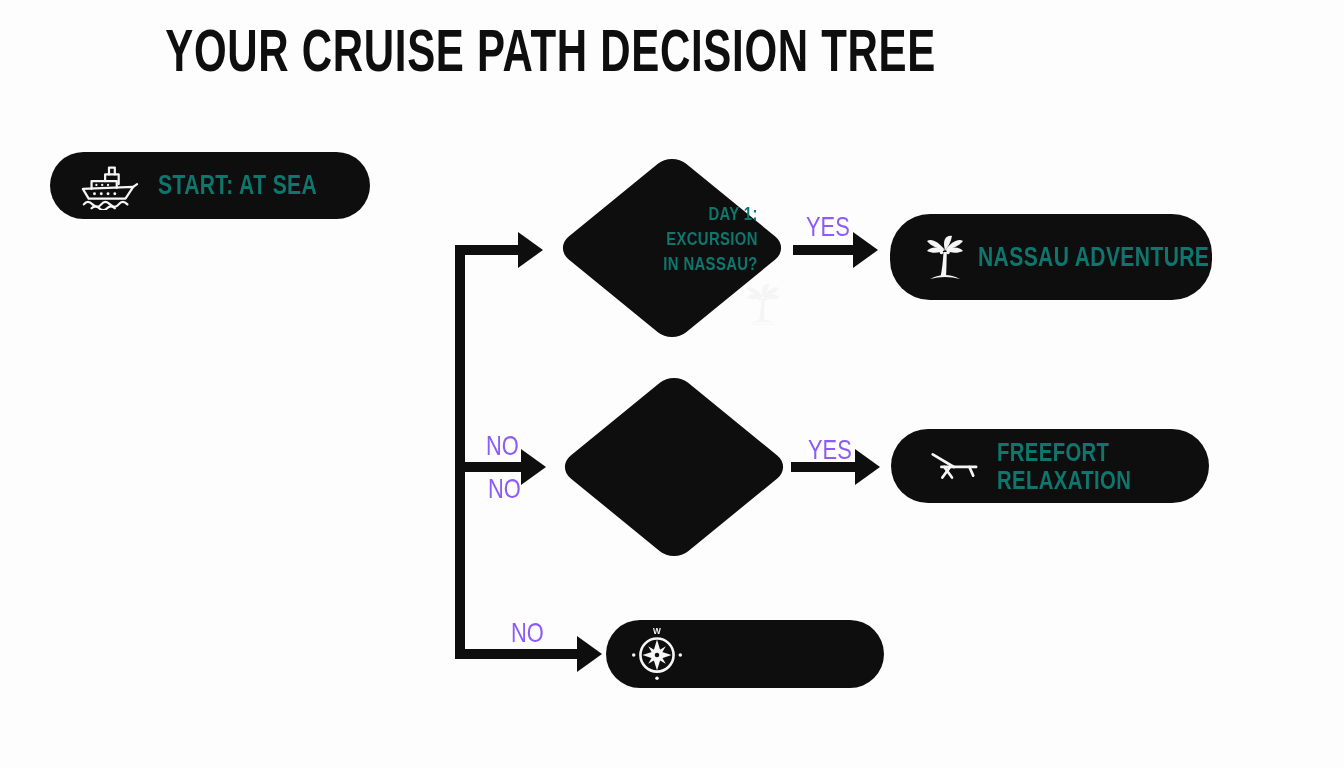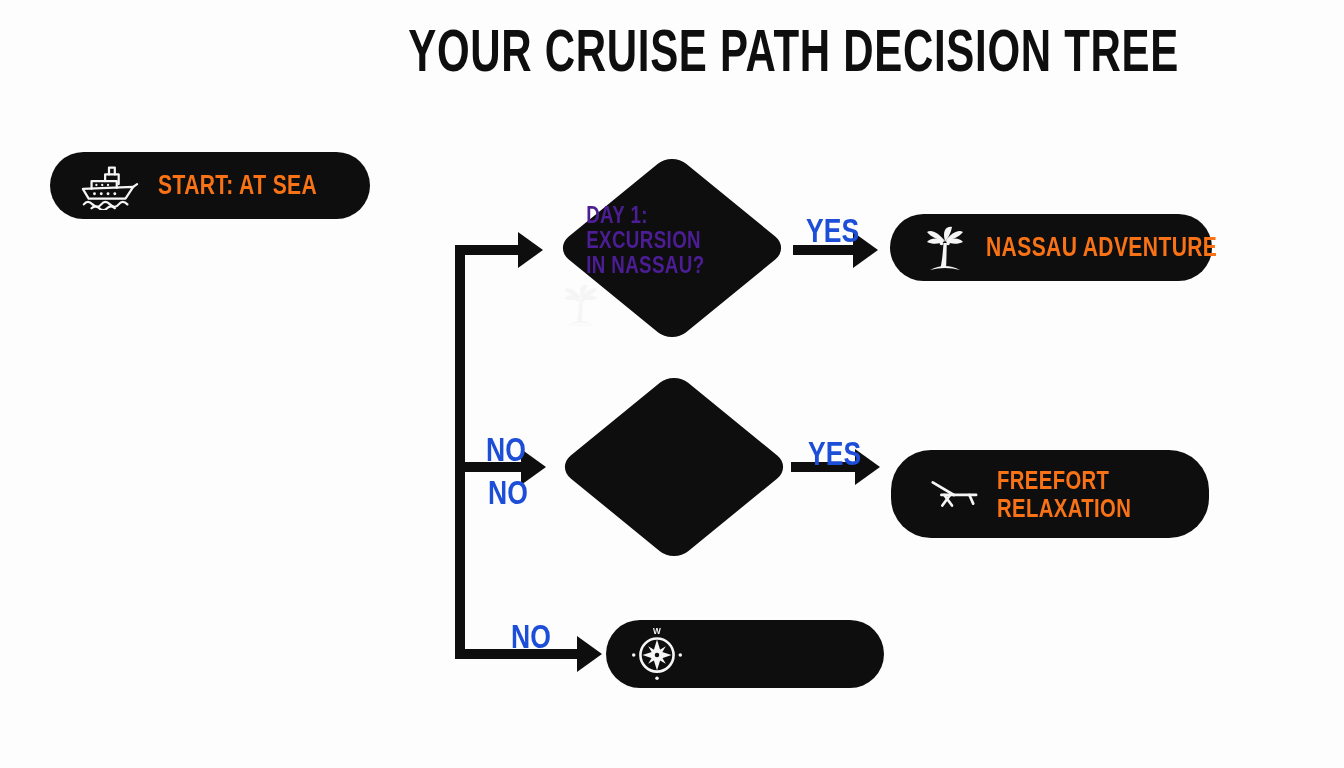"YOUR CRUISE PATH DECISION TREE" .title-wrap { text-align: right -> left }
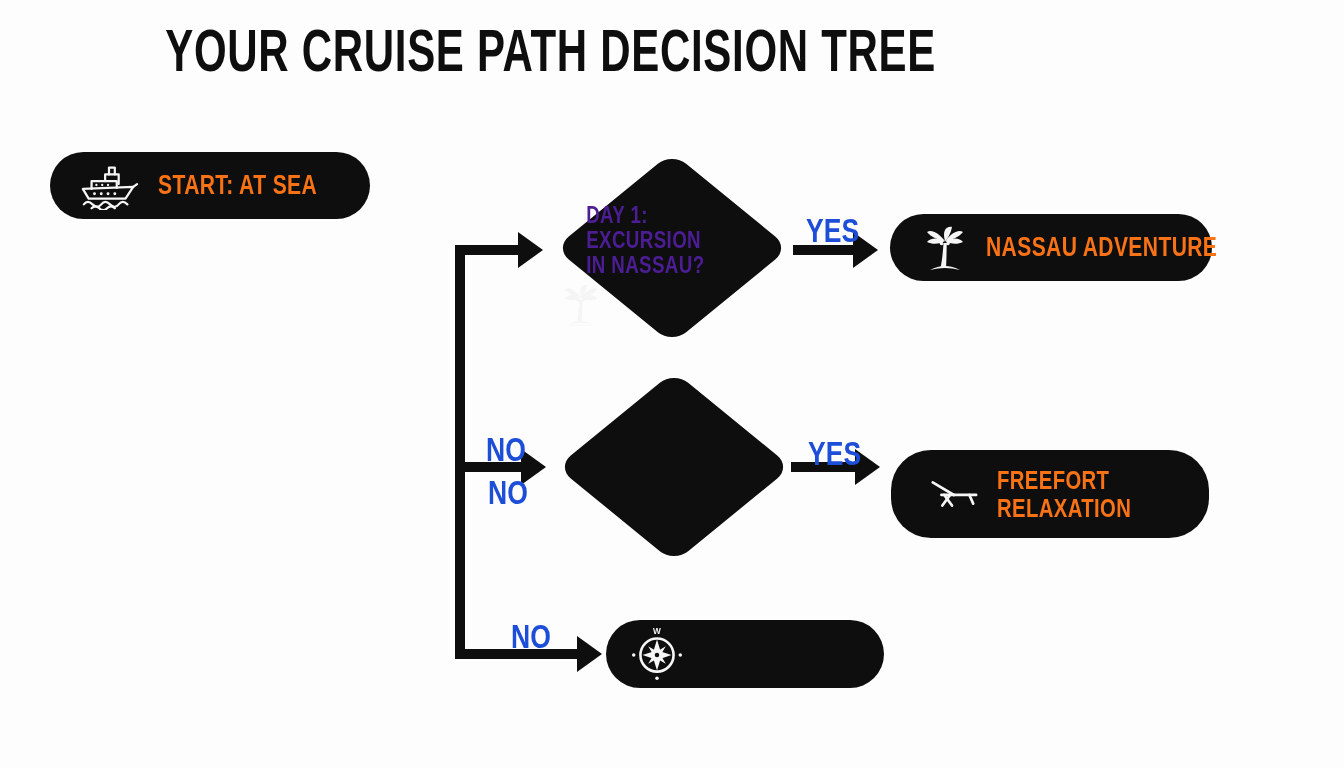"START: AT SEA" .pill { color: #f97316 -> #0f766e }
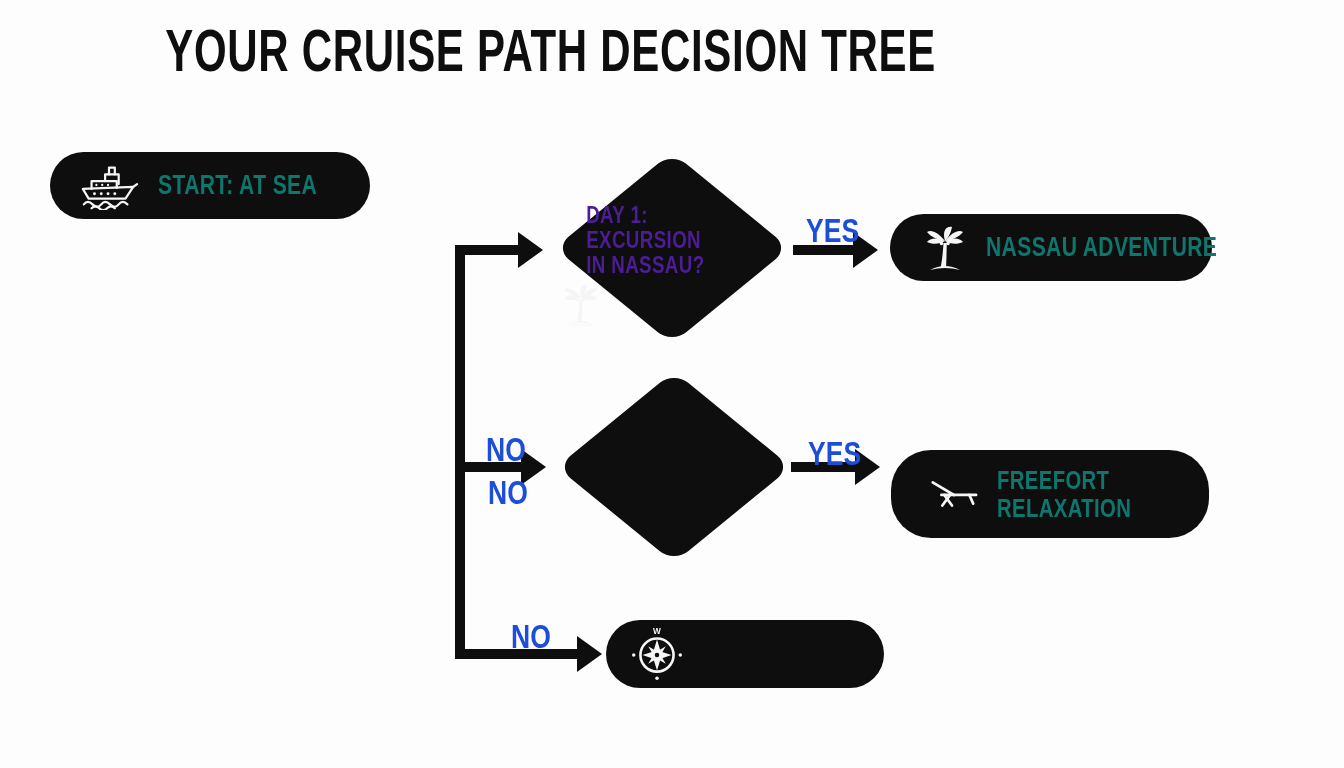"DAY 1:" .diamond-label { color: #4c1d95 -> #0f766e; font-size: 24px -> 19px; text-align: left -> right }
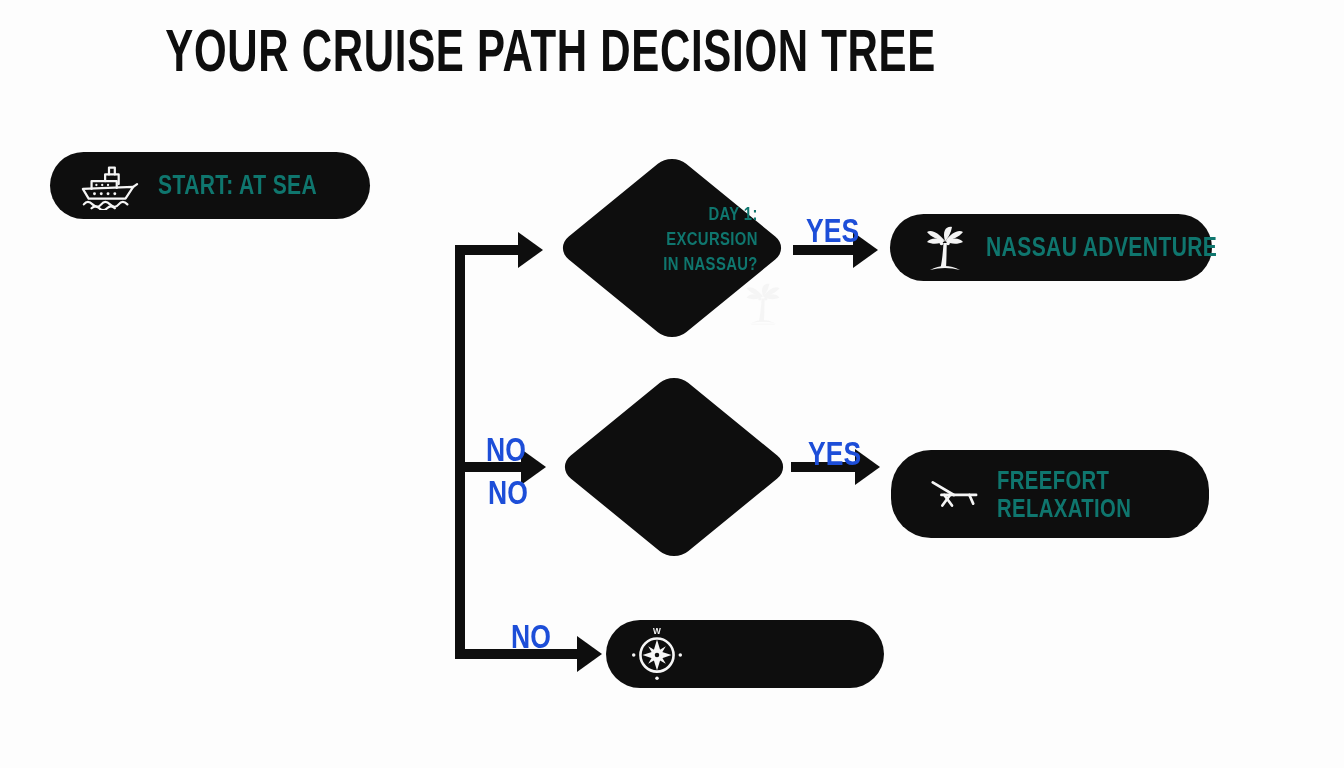"YES" .edge-label { color: #1d4ed8 -> #8b5cf6; font-size: 34px -> 28px; font-weight: bold -> normal }
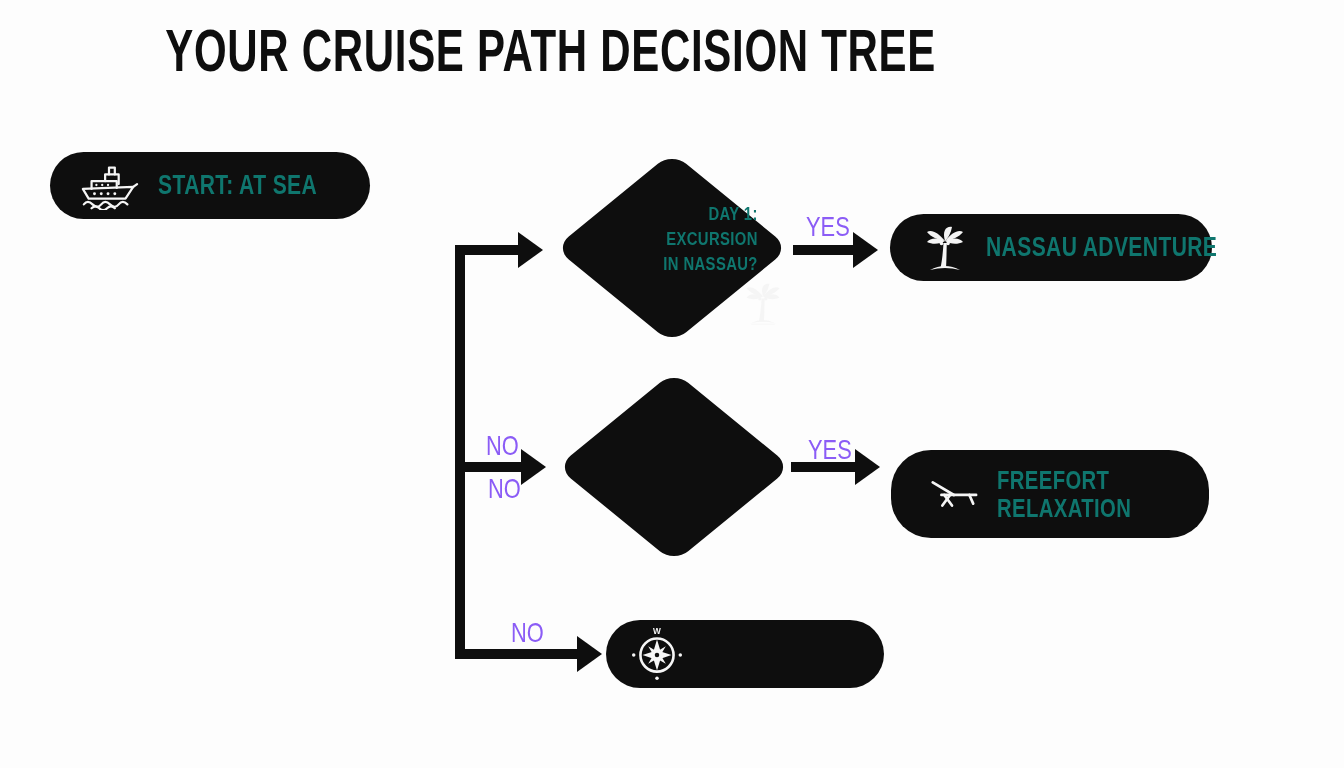"NASSAU ADVENTURE" div.pill { gap: 20px -> 12px; height: 67px -> 86px }
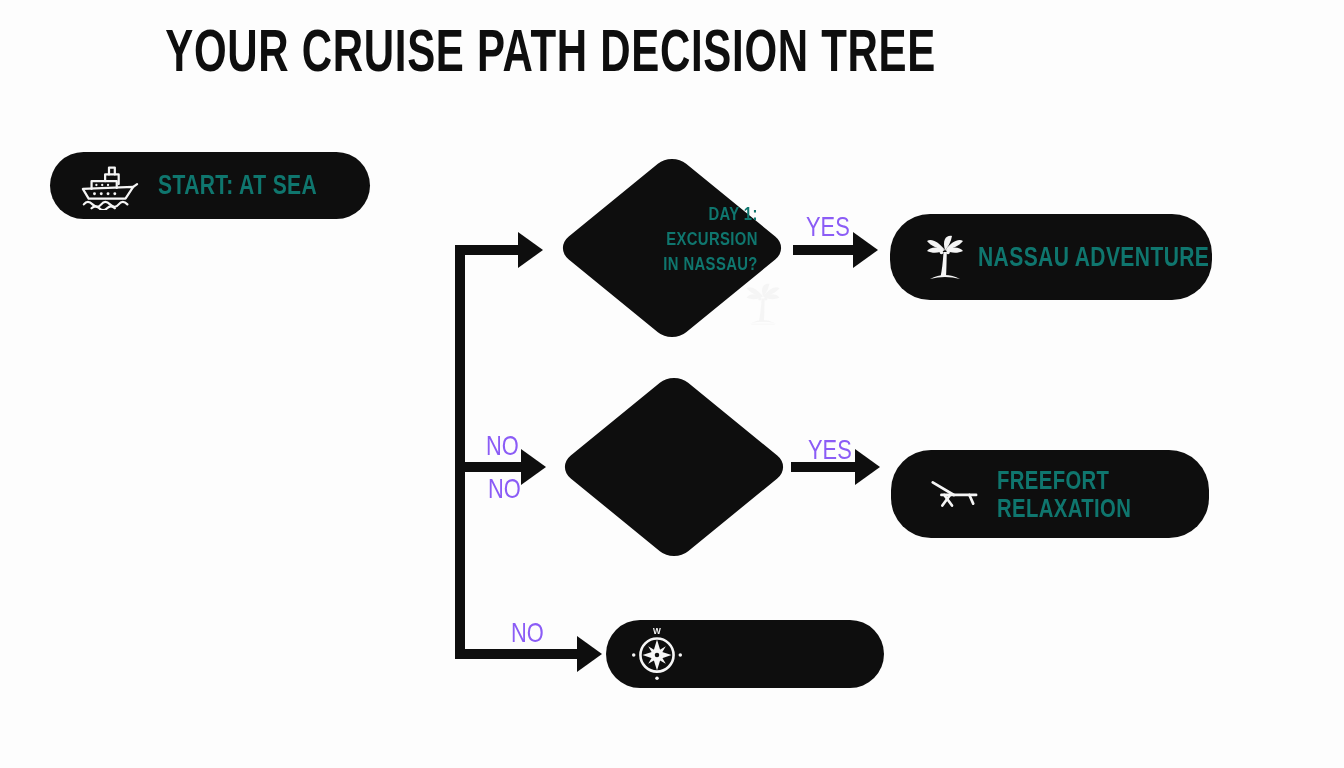"FREEFORT" div.pill { height: 88px -> 74px; margin-top: 21px -> none }
